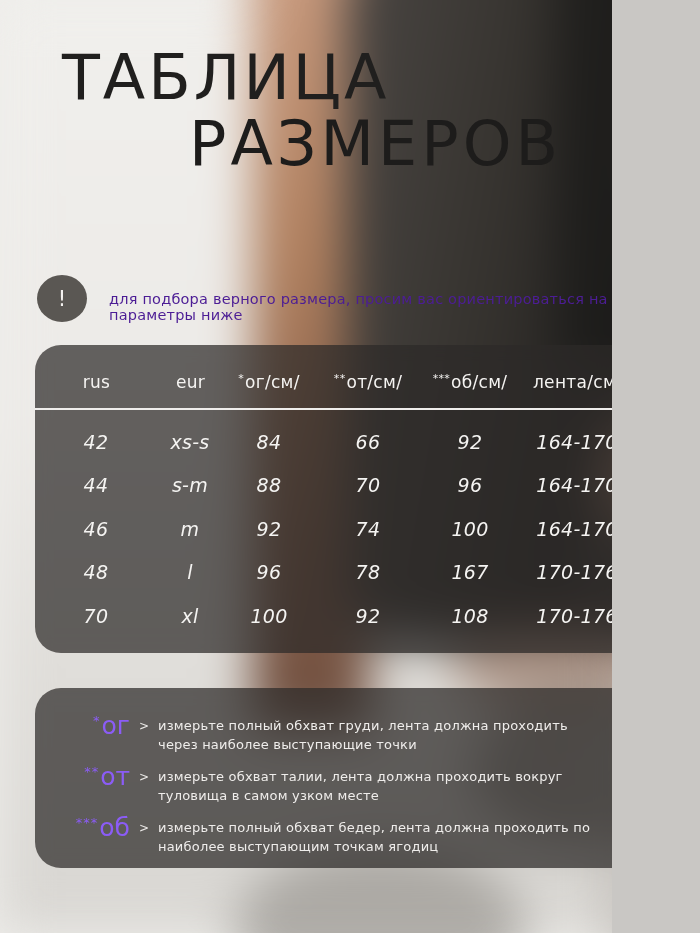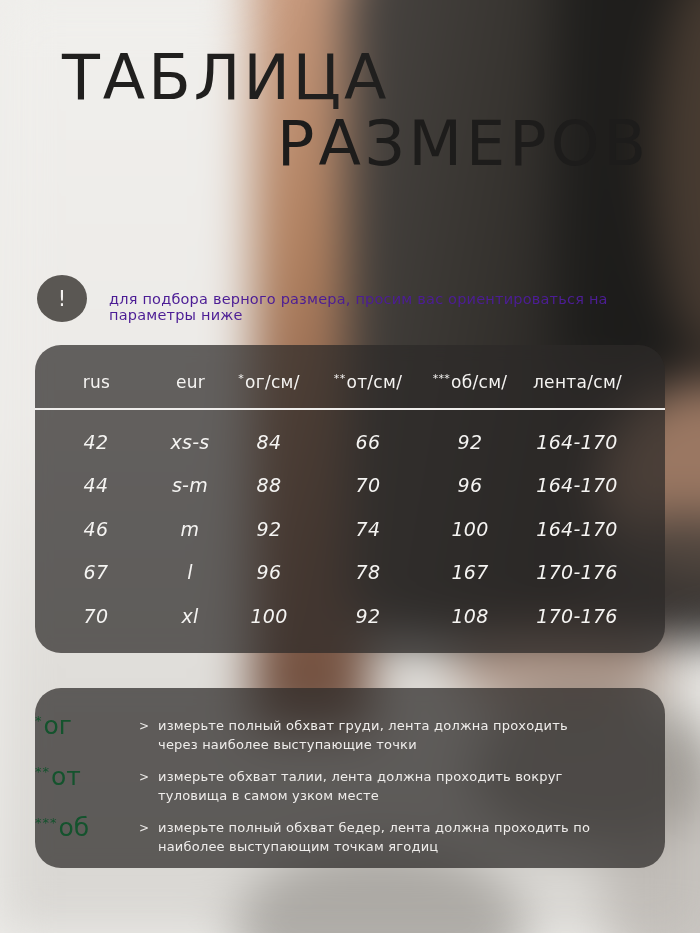"ТАБЛИЦА" .canvas { width: 700px -> 612px }
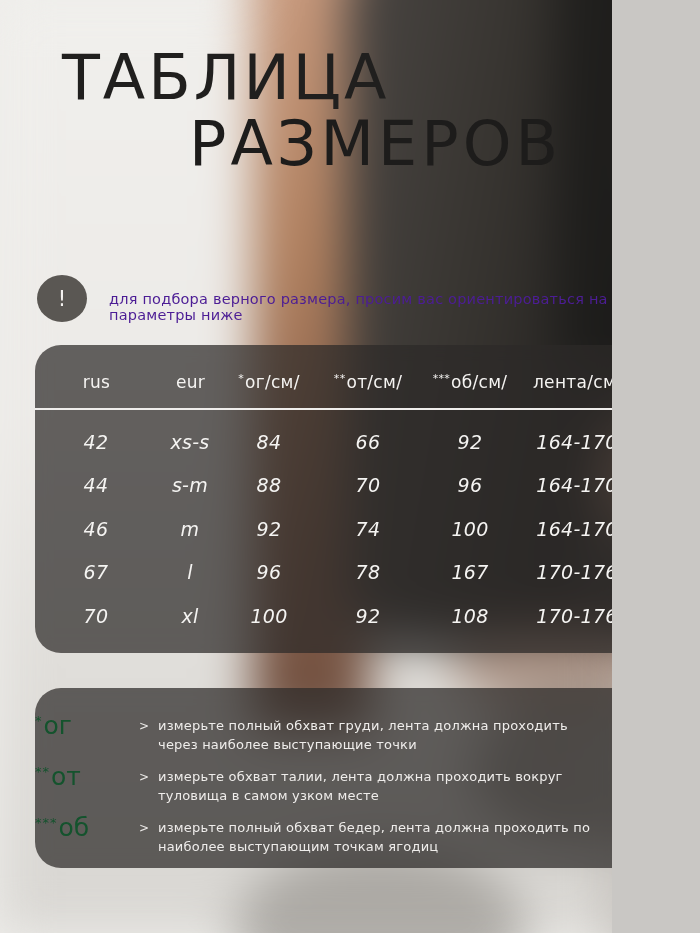"67" div { text: 67 -> 48 }
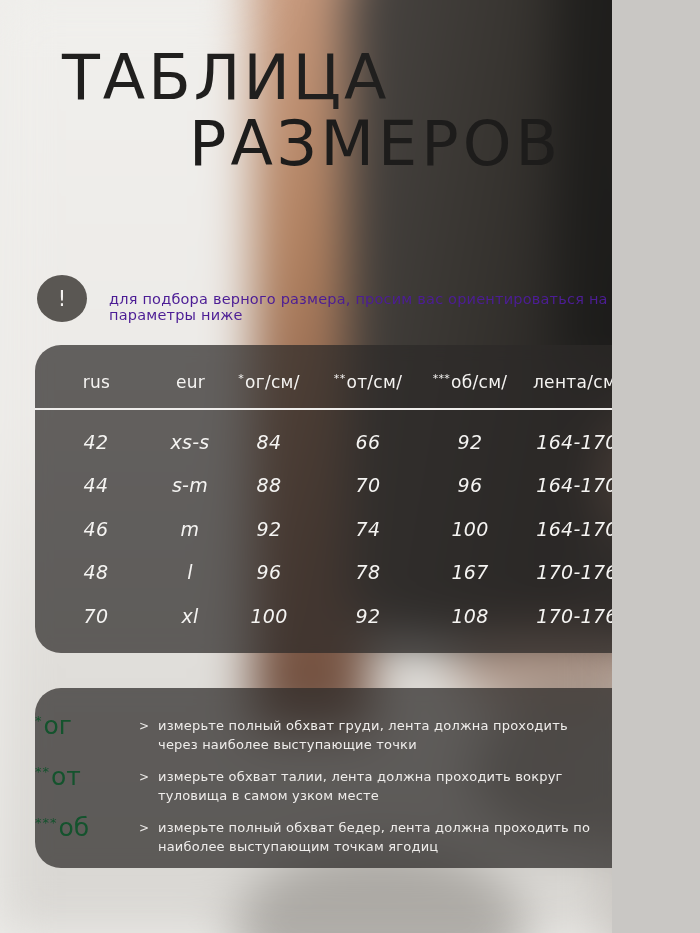"*ог" .legend-label { color: #14532d -> #8b5cf6; text-align: none -> right }
